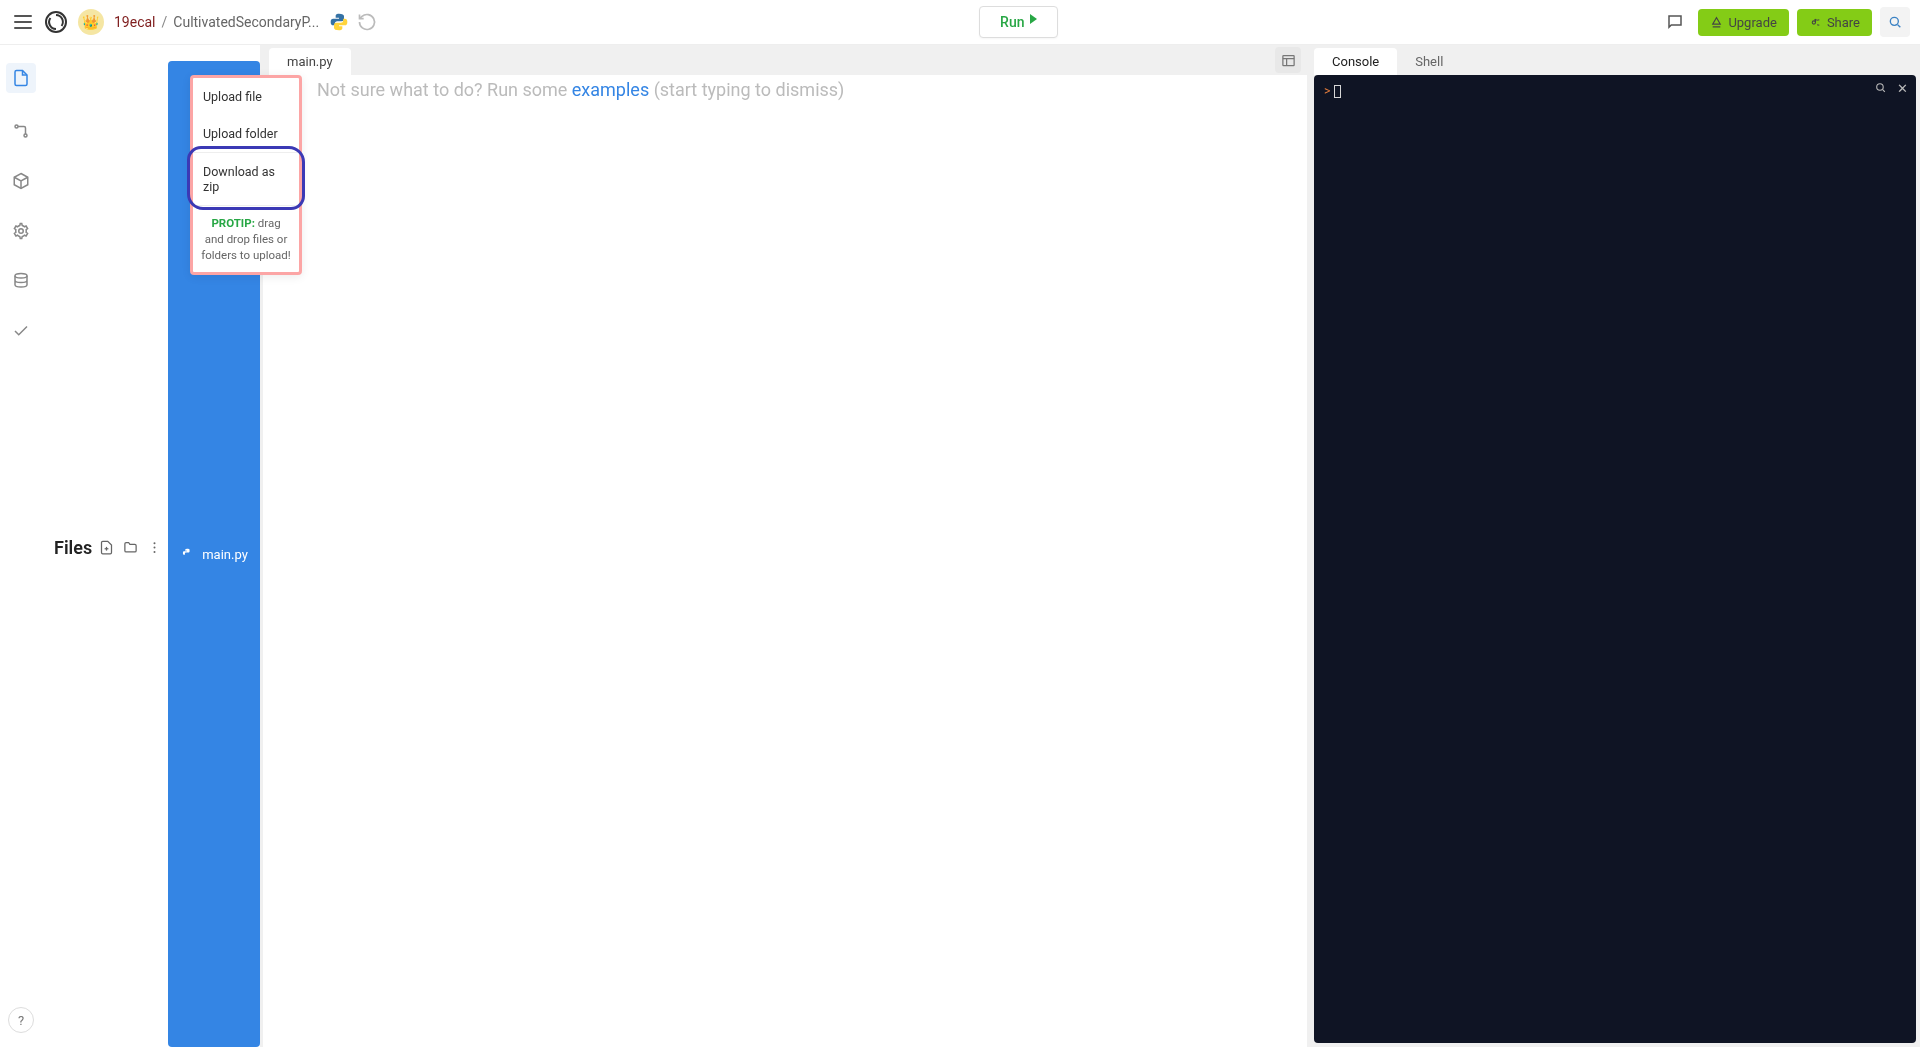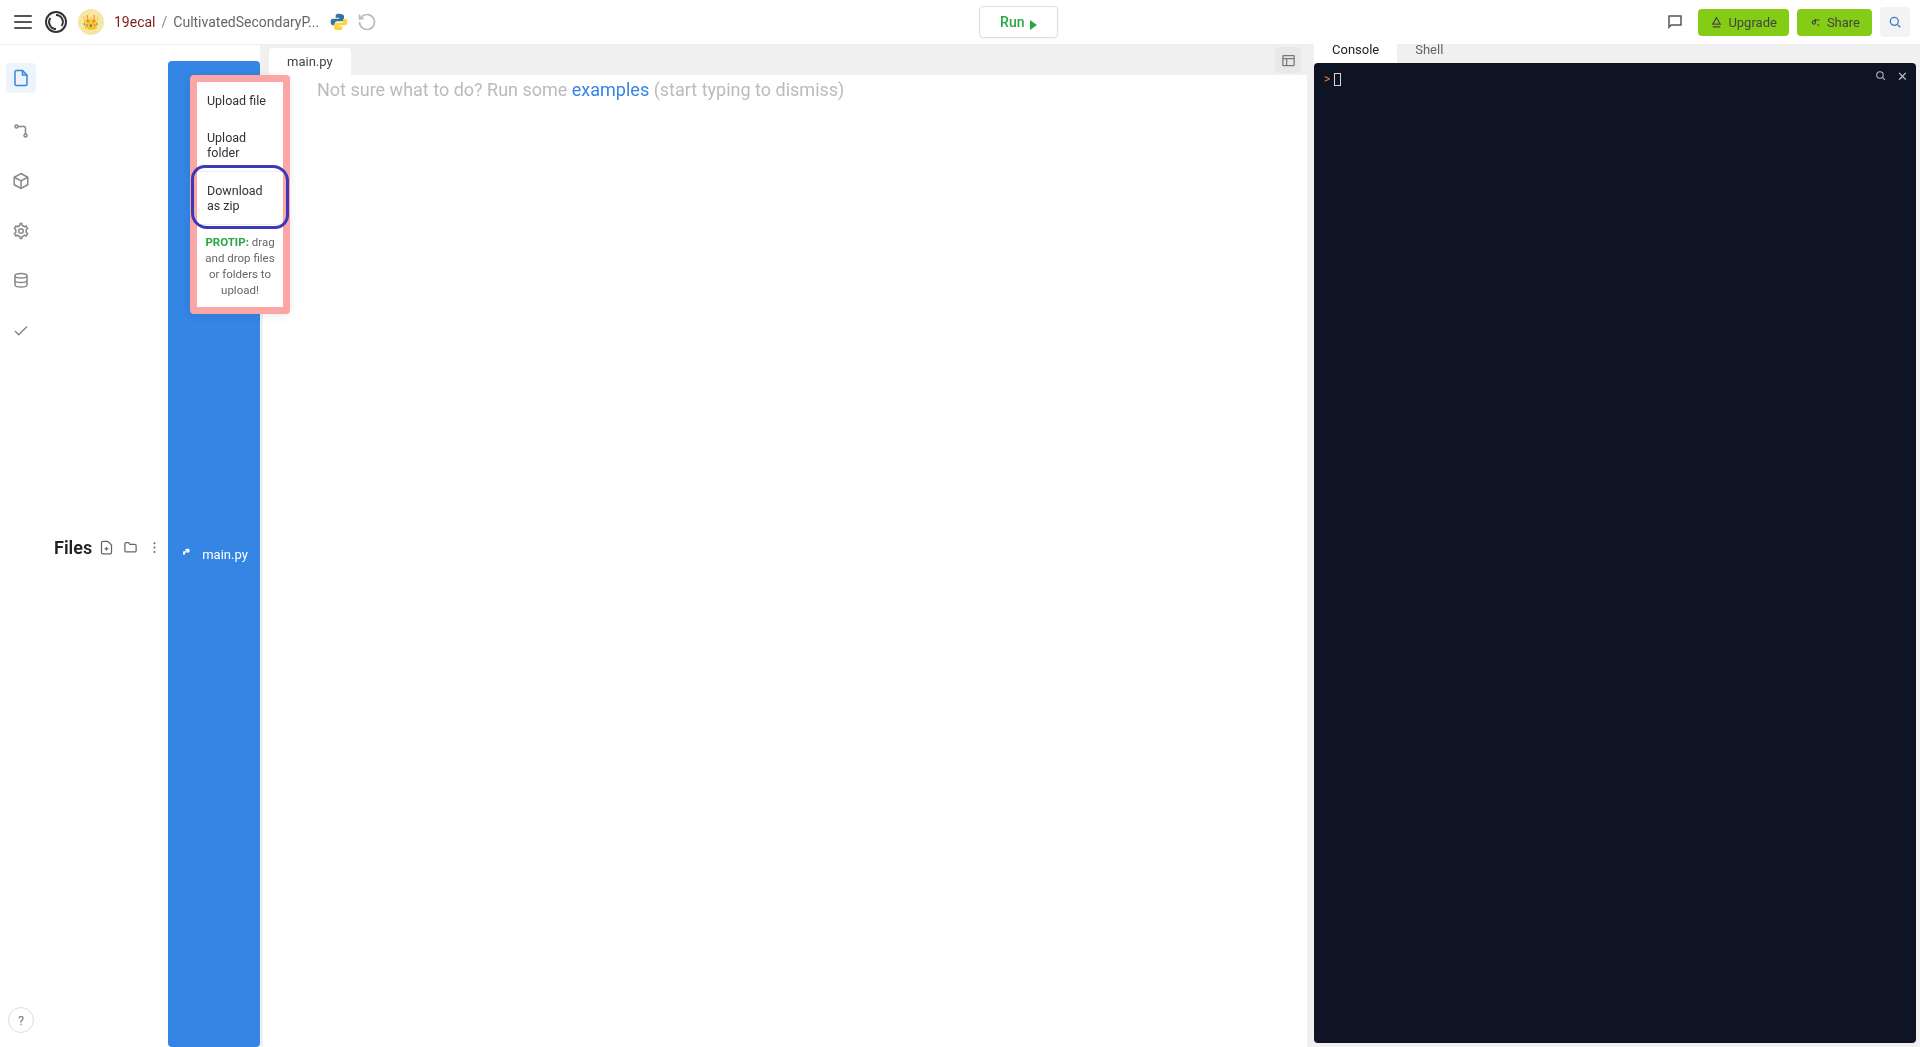"Run" .runbtn { align-items: flex-end -> flex-start }
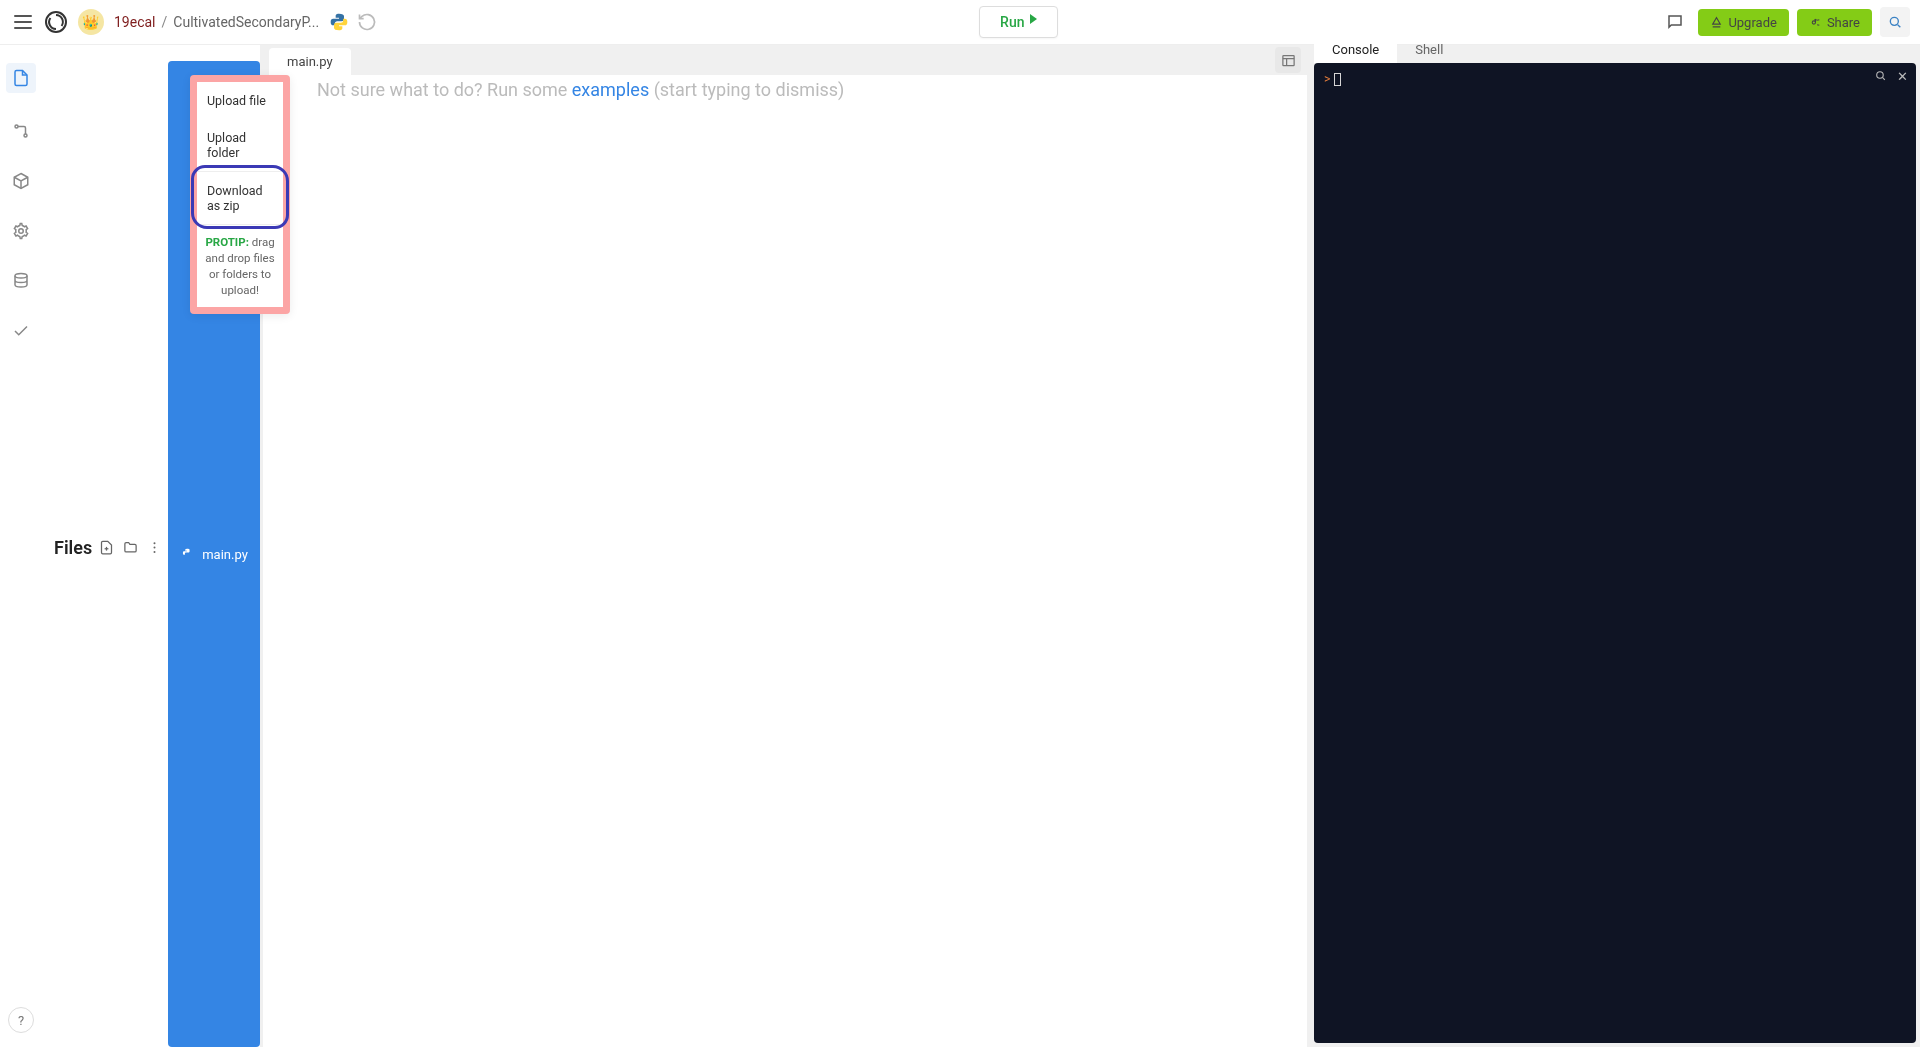"Console" .ctabs { height: 18px -> 30px }
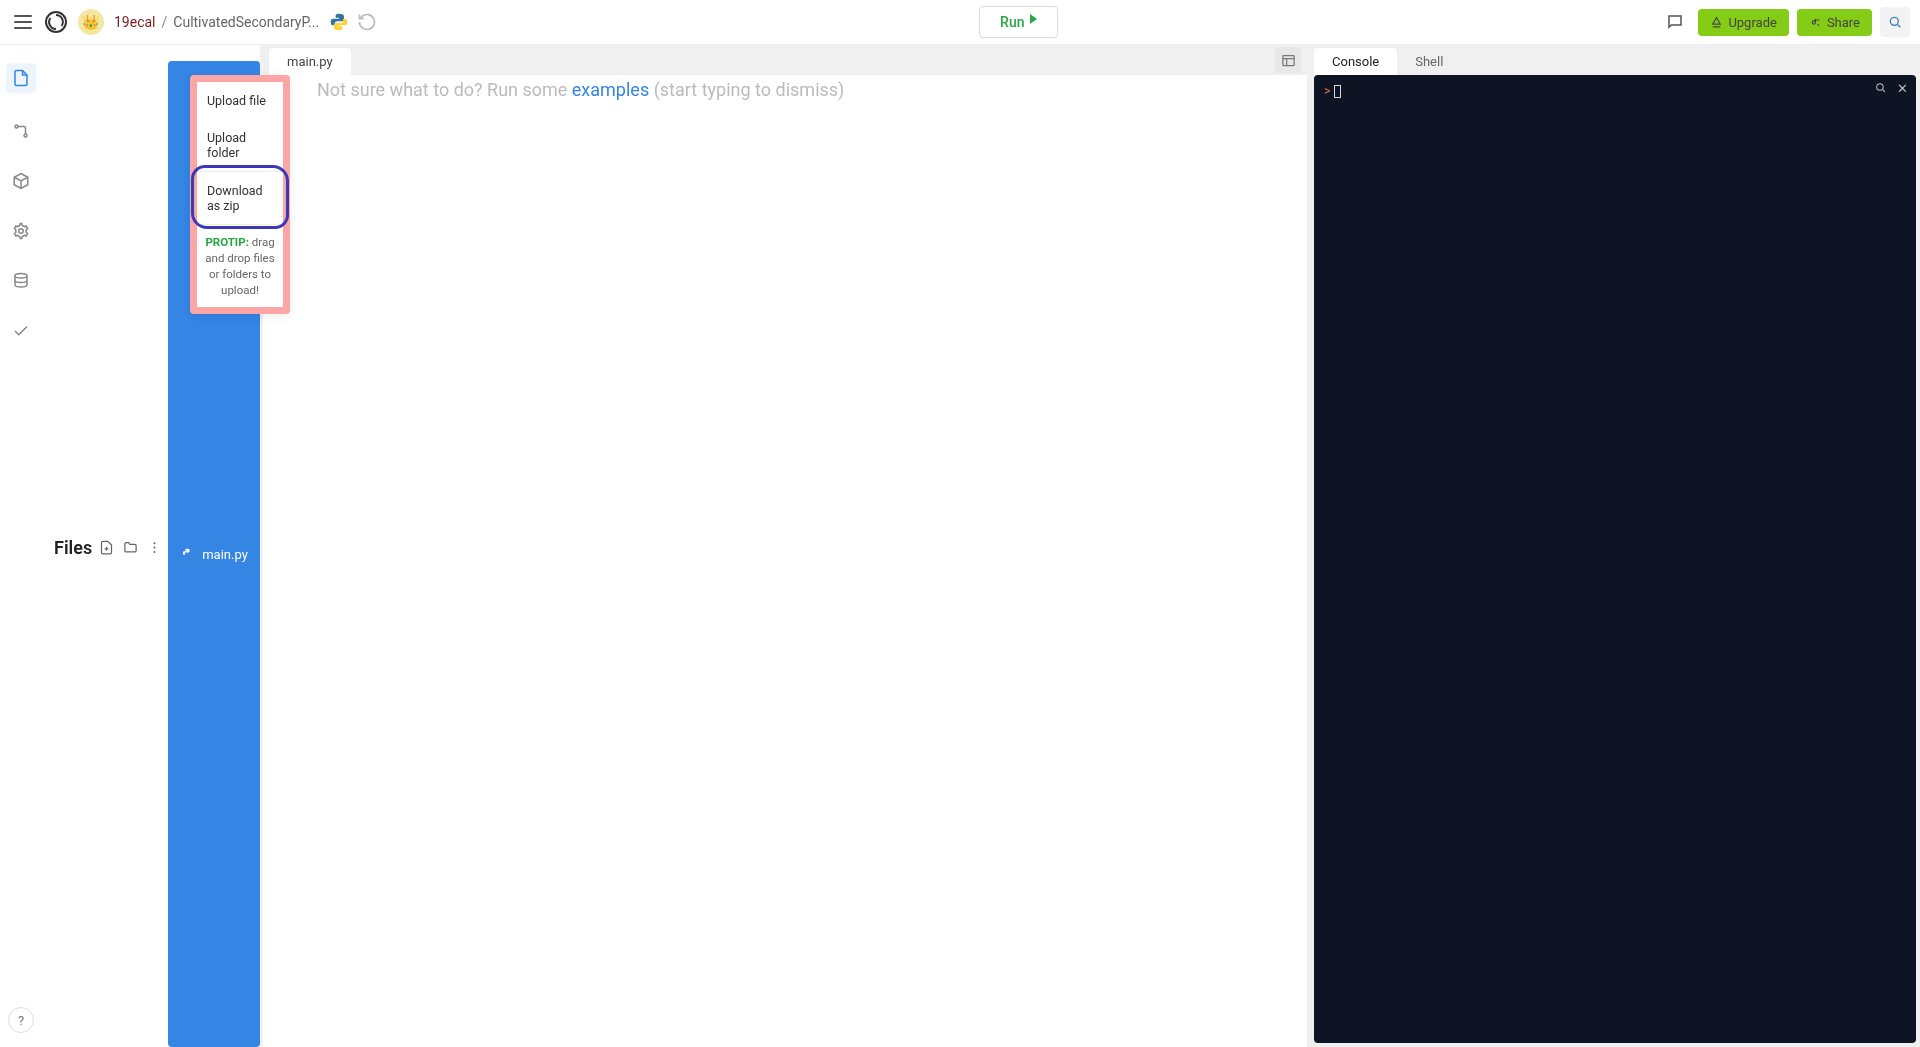"Upload file" .dropdown { border: 7px solid #fca5a5 -> 3px solid #fca5a5; width: 100px -> 112px }
